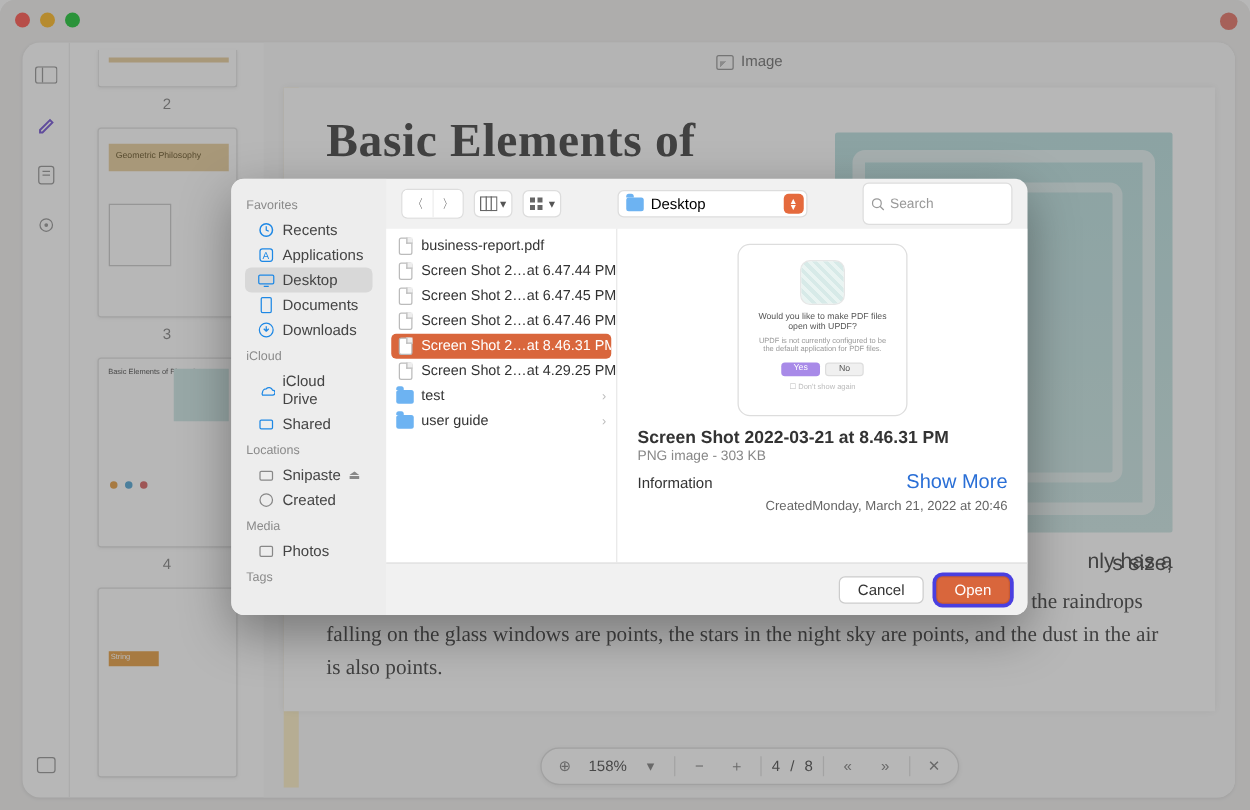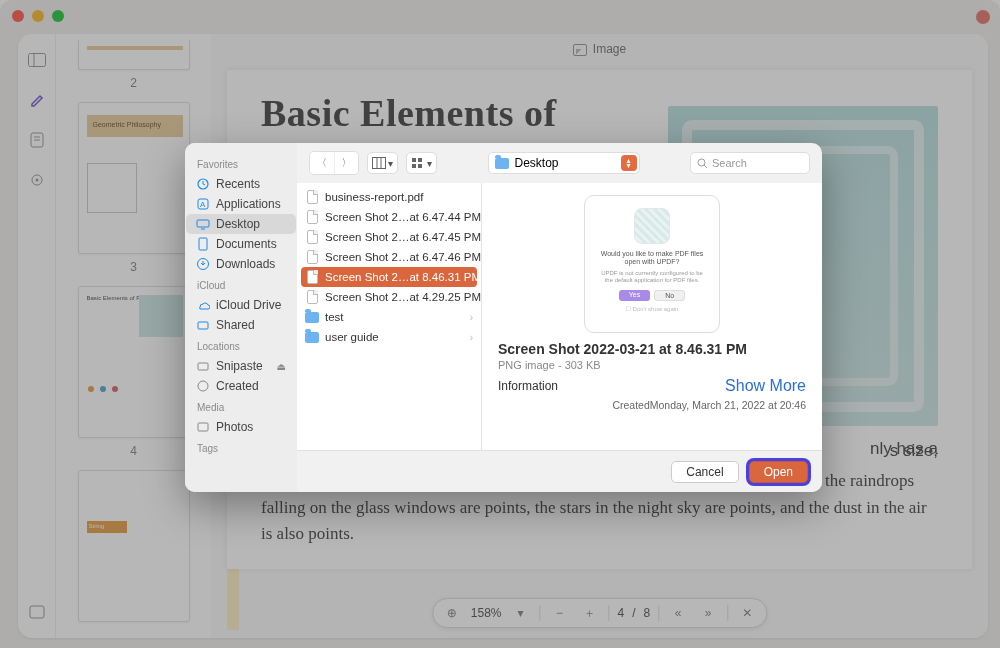"Favorites" .p-side { width: 112px -> 124px }
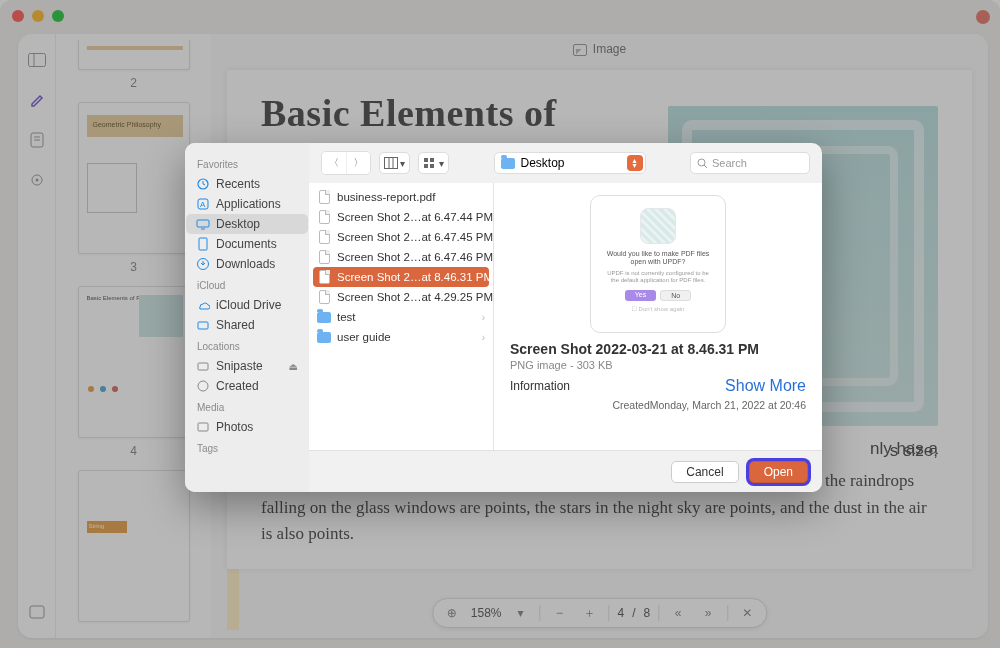"Search" .search { height: 22px -> 34px }
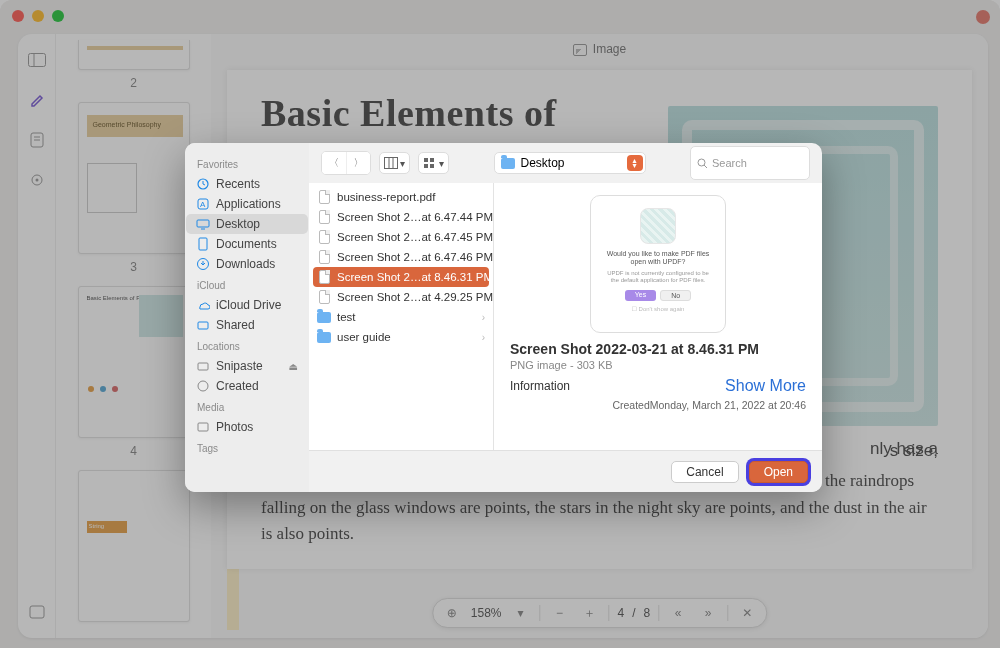"Recents" .sitem { margin: 0 1px -> 0 11px }
